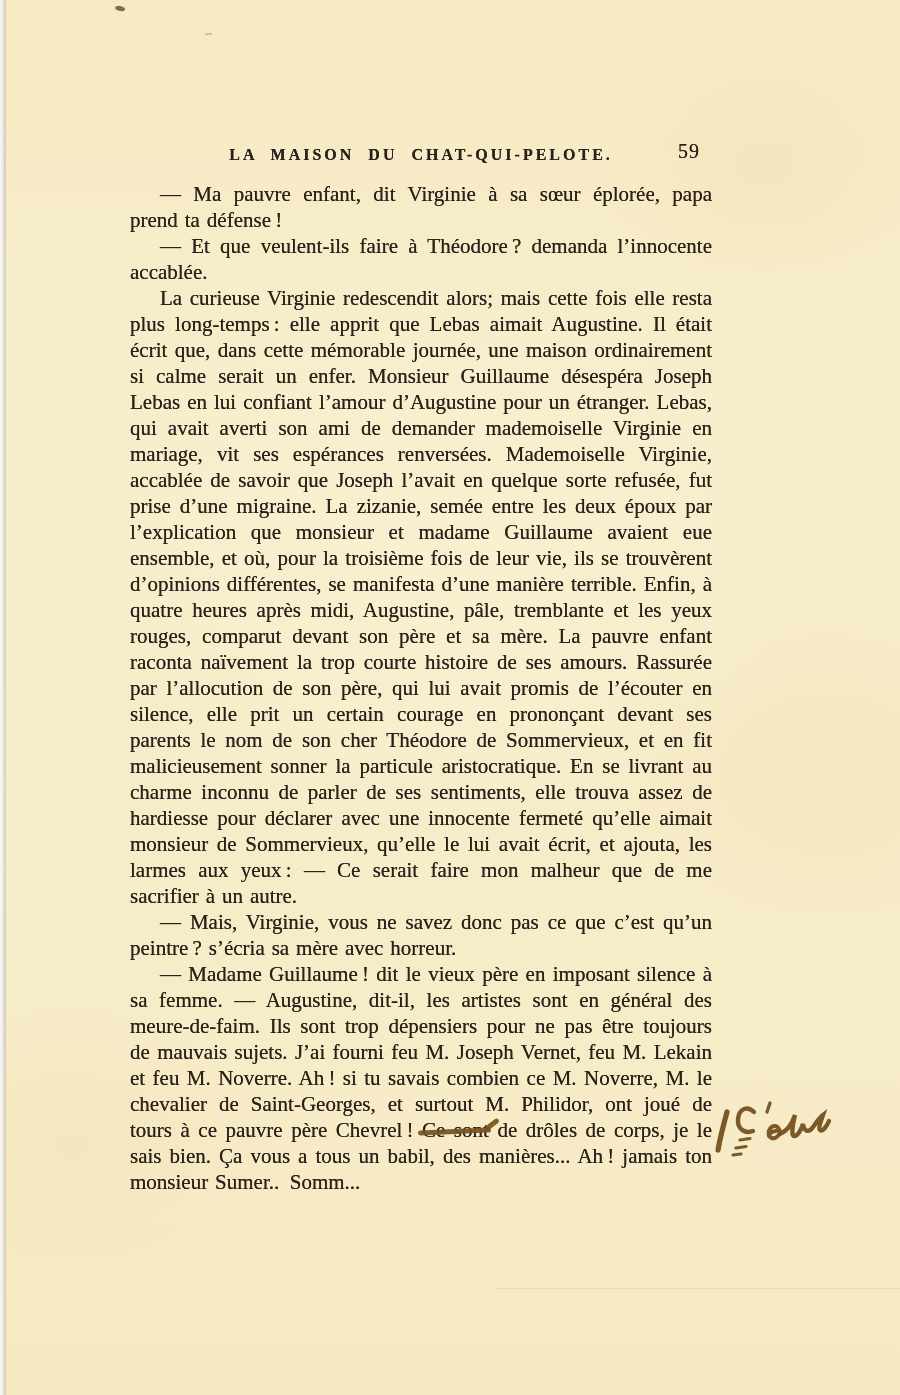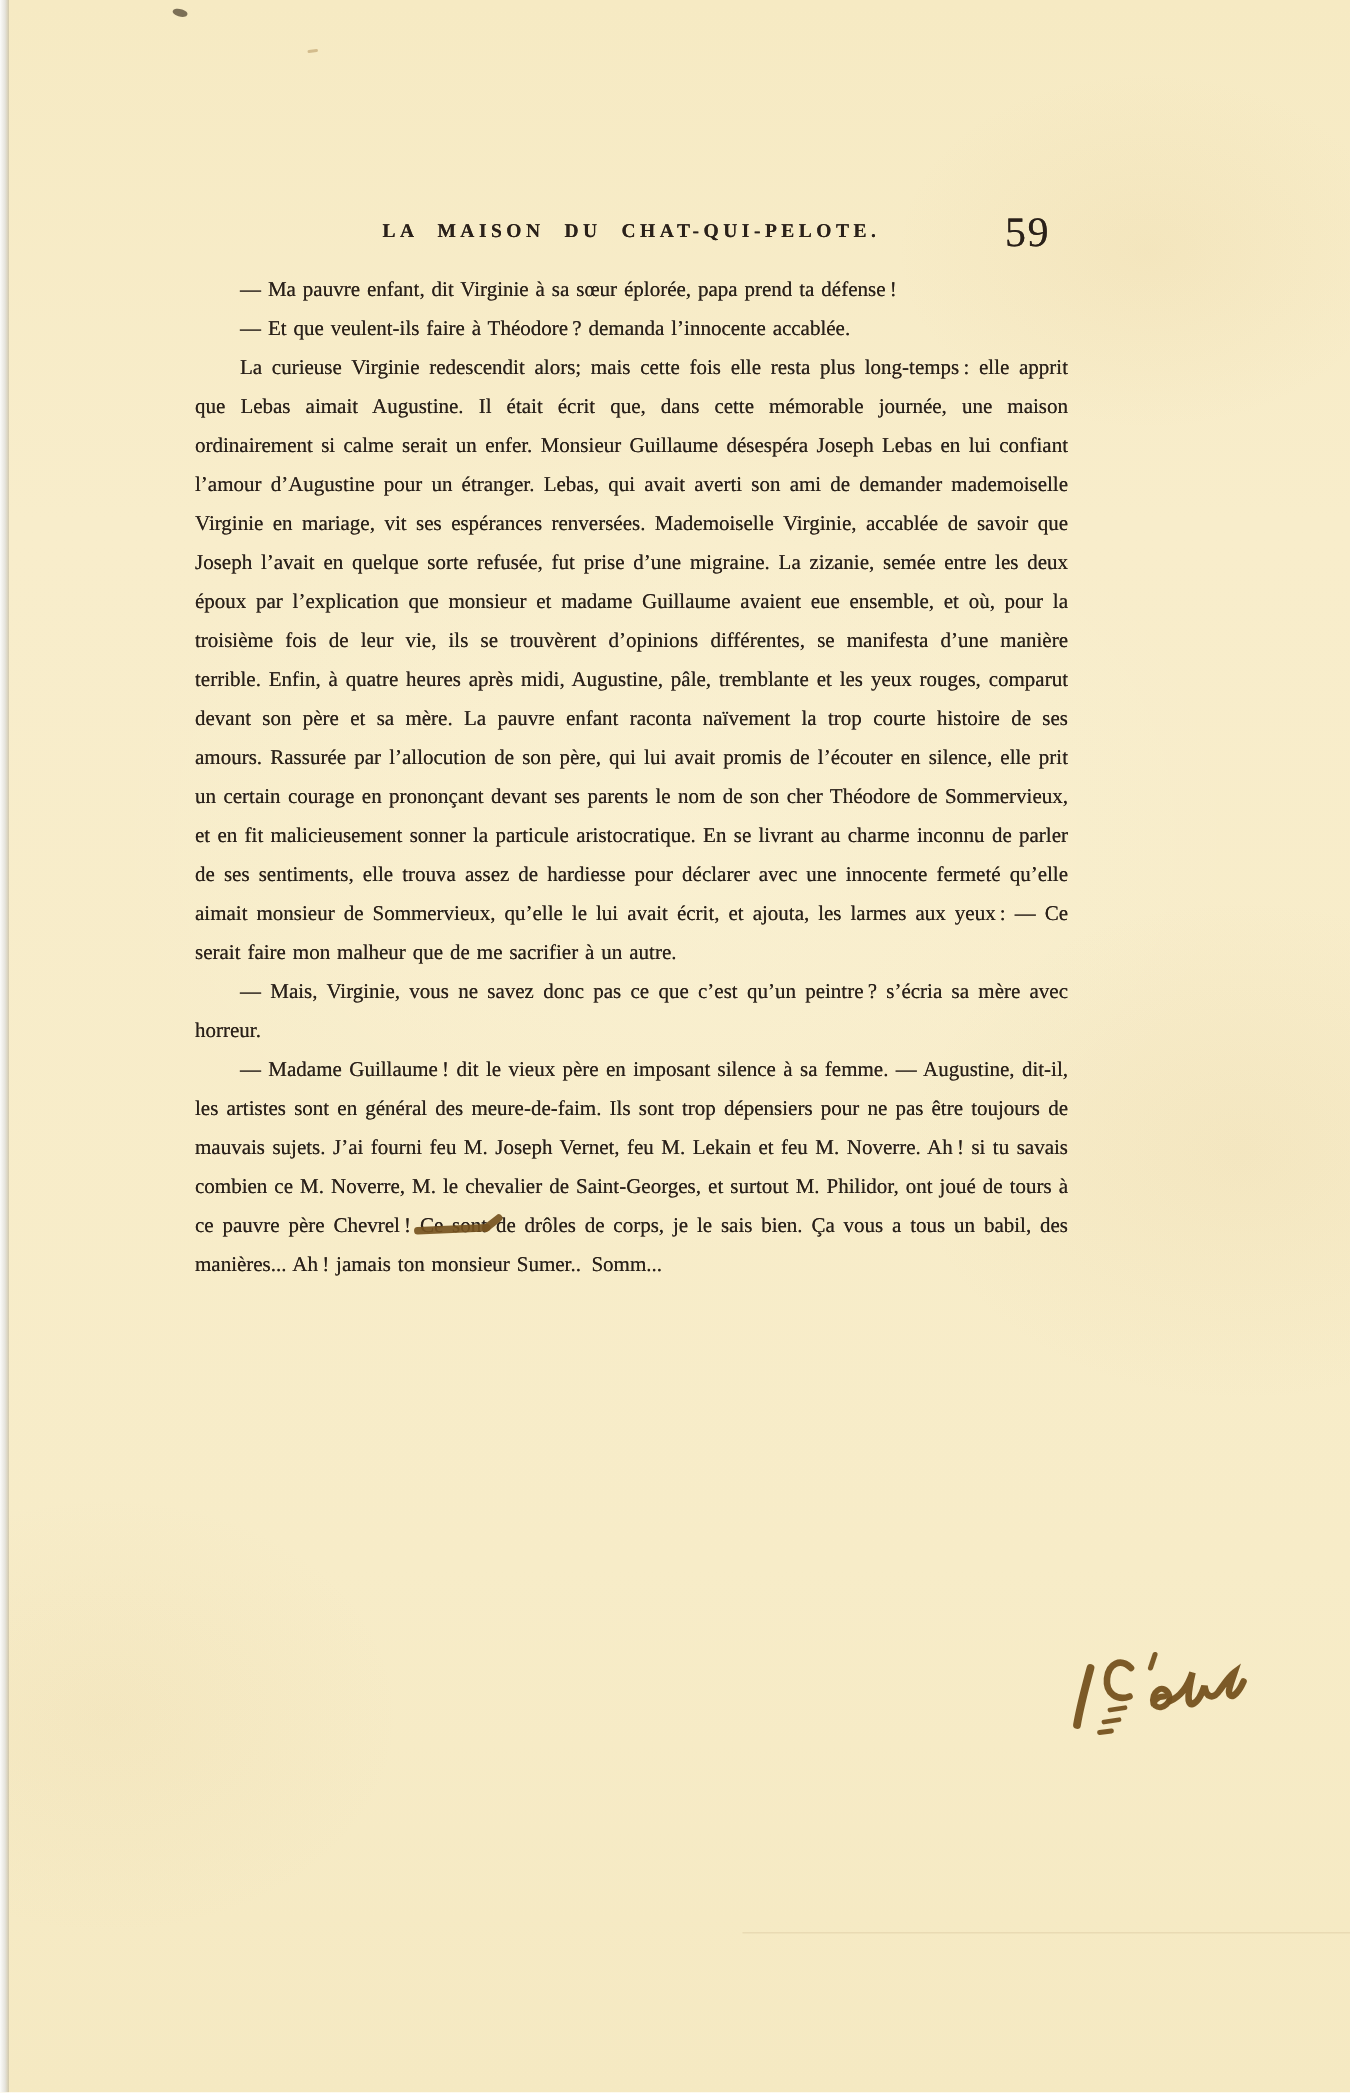"LA MAISON DU CHAT-QUI-PELOTE." .head-title { font-size: 13px -> 16px }
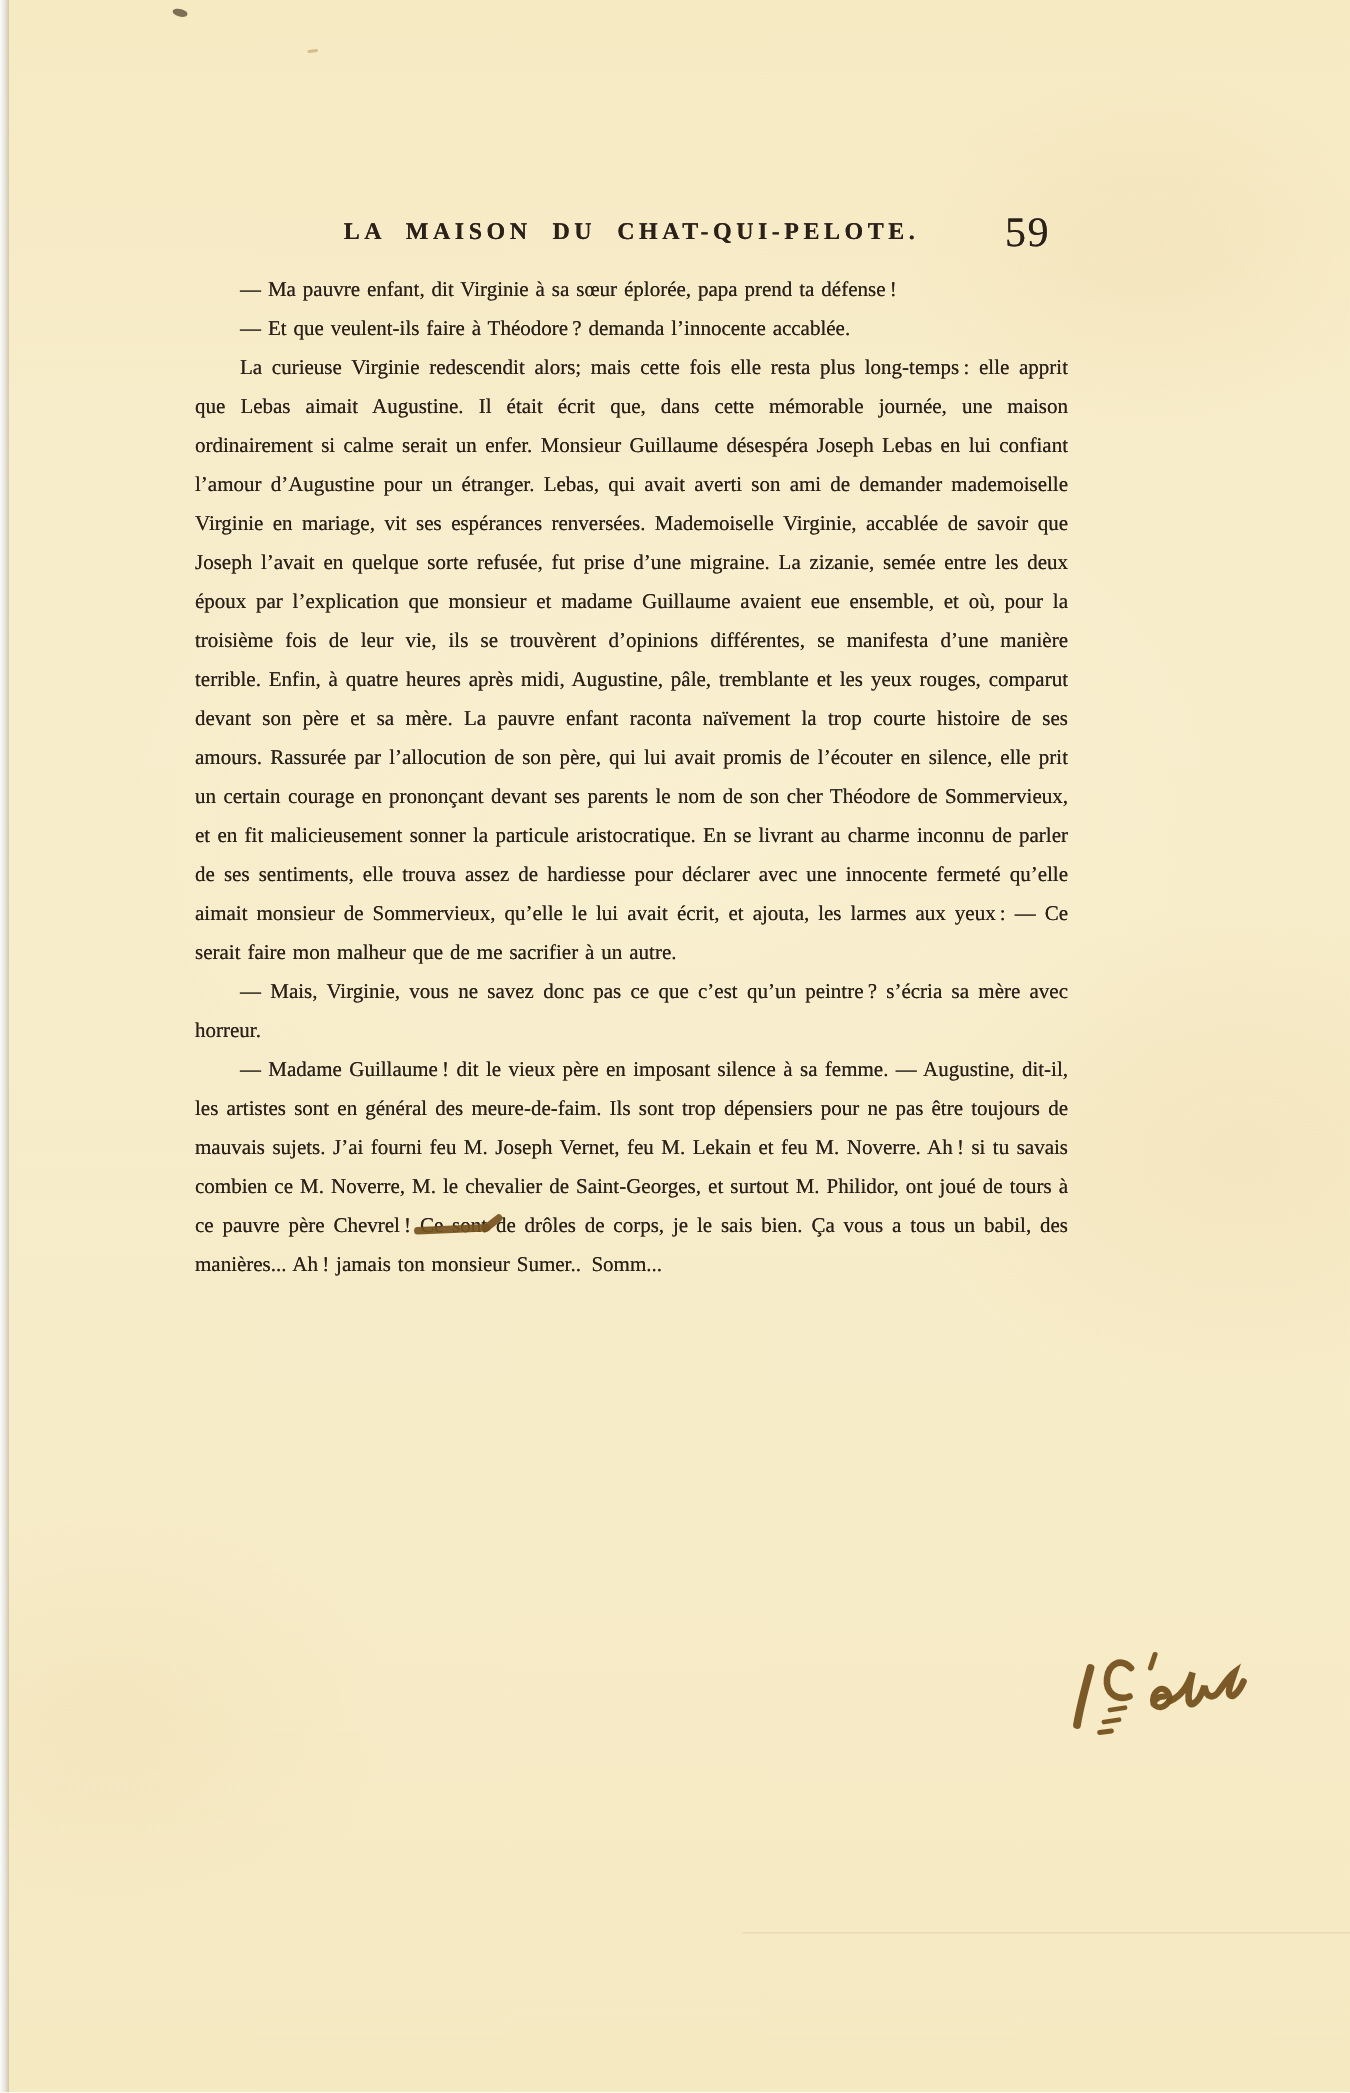"59" .page-number { font-size: 28px -> 20px }
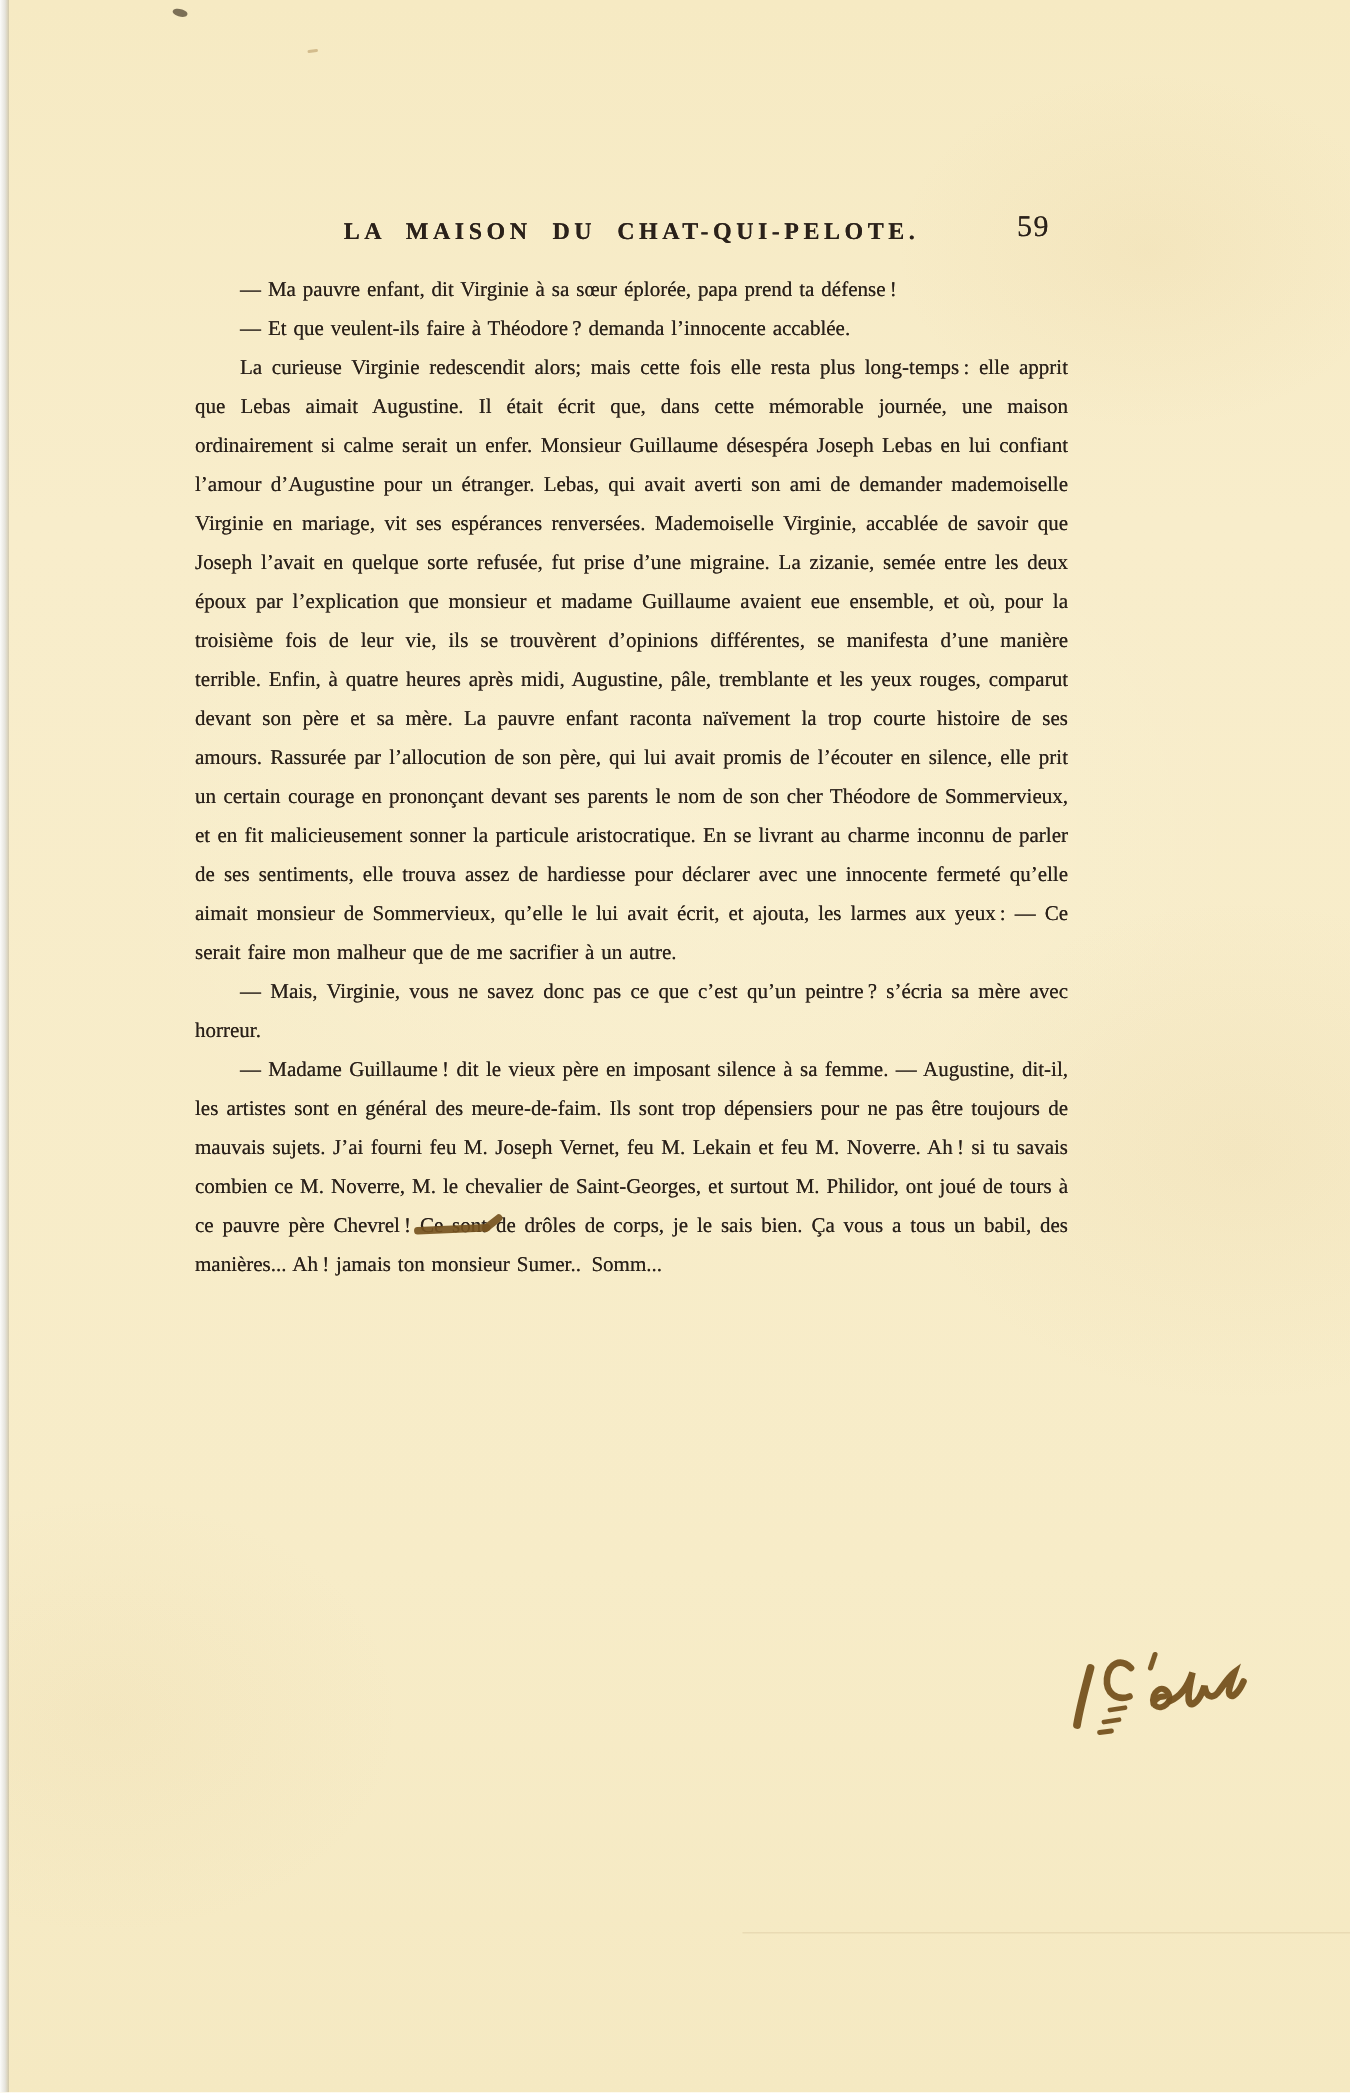"— Ma pauvre enfant, dit" .text-block { font-size: 14px -> 21px }
